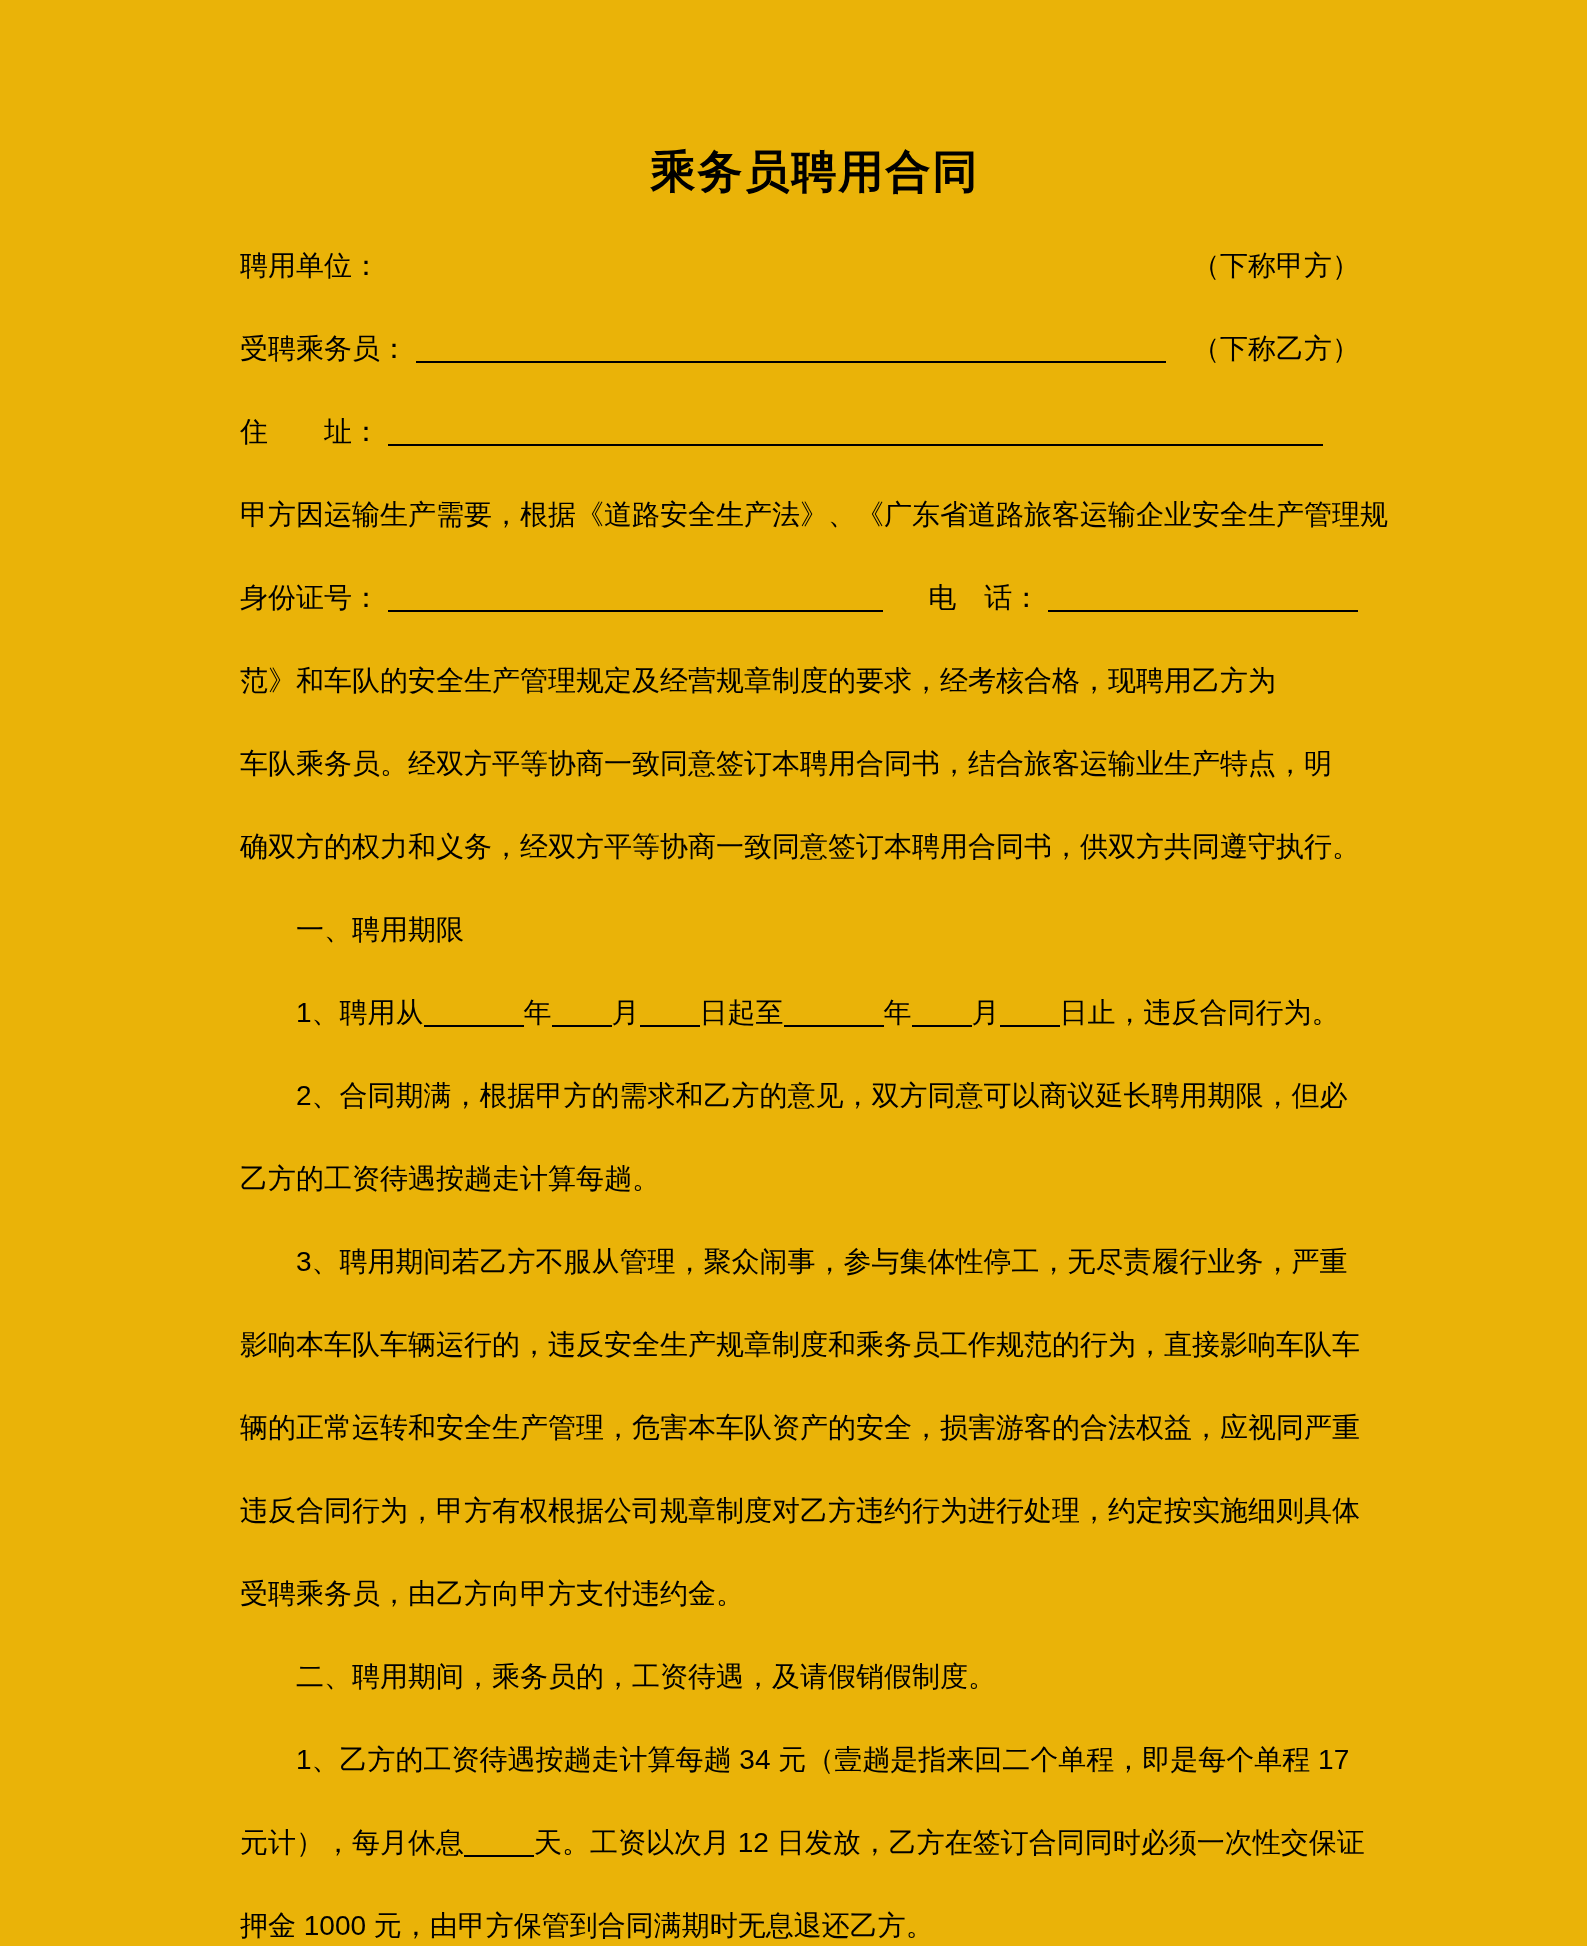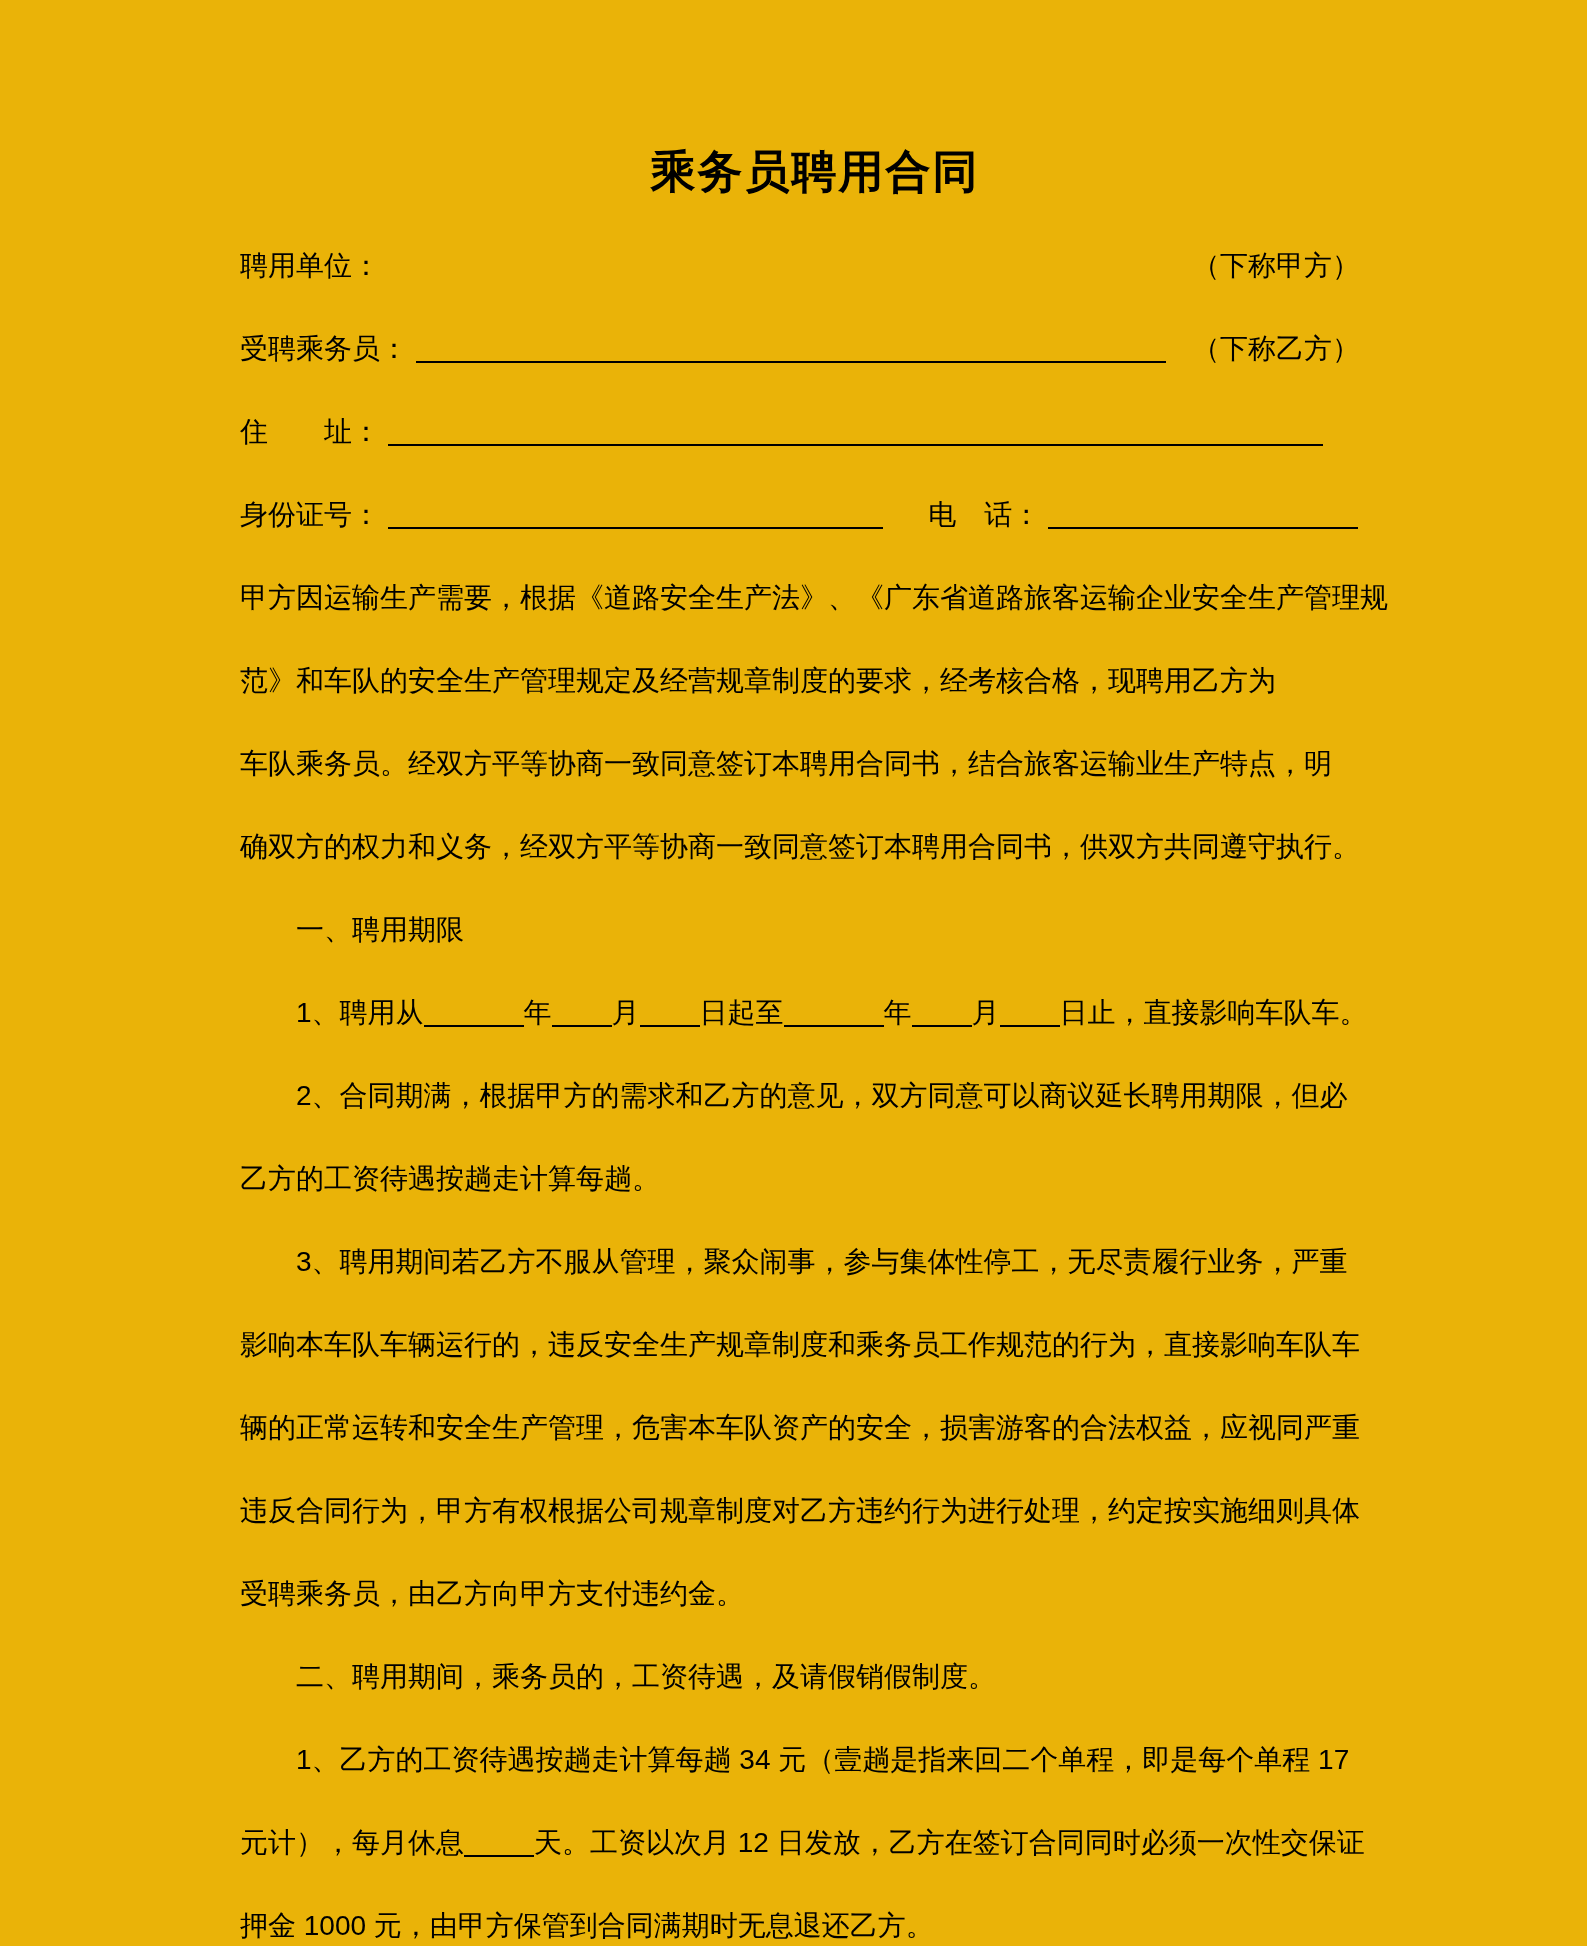"身份证号： 电 话：" div.line { order: before "甲方因运输生产需要，根据《道路安全生产法》、《广东省道路旅客运输企业安全生产管理" -> after "甲方因运输生产需要，根据《道路安全生产法》、《广东省道路旅客运输企业安全生产管理" }
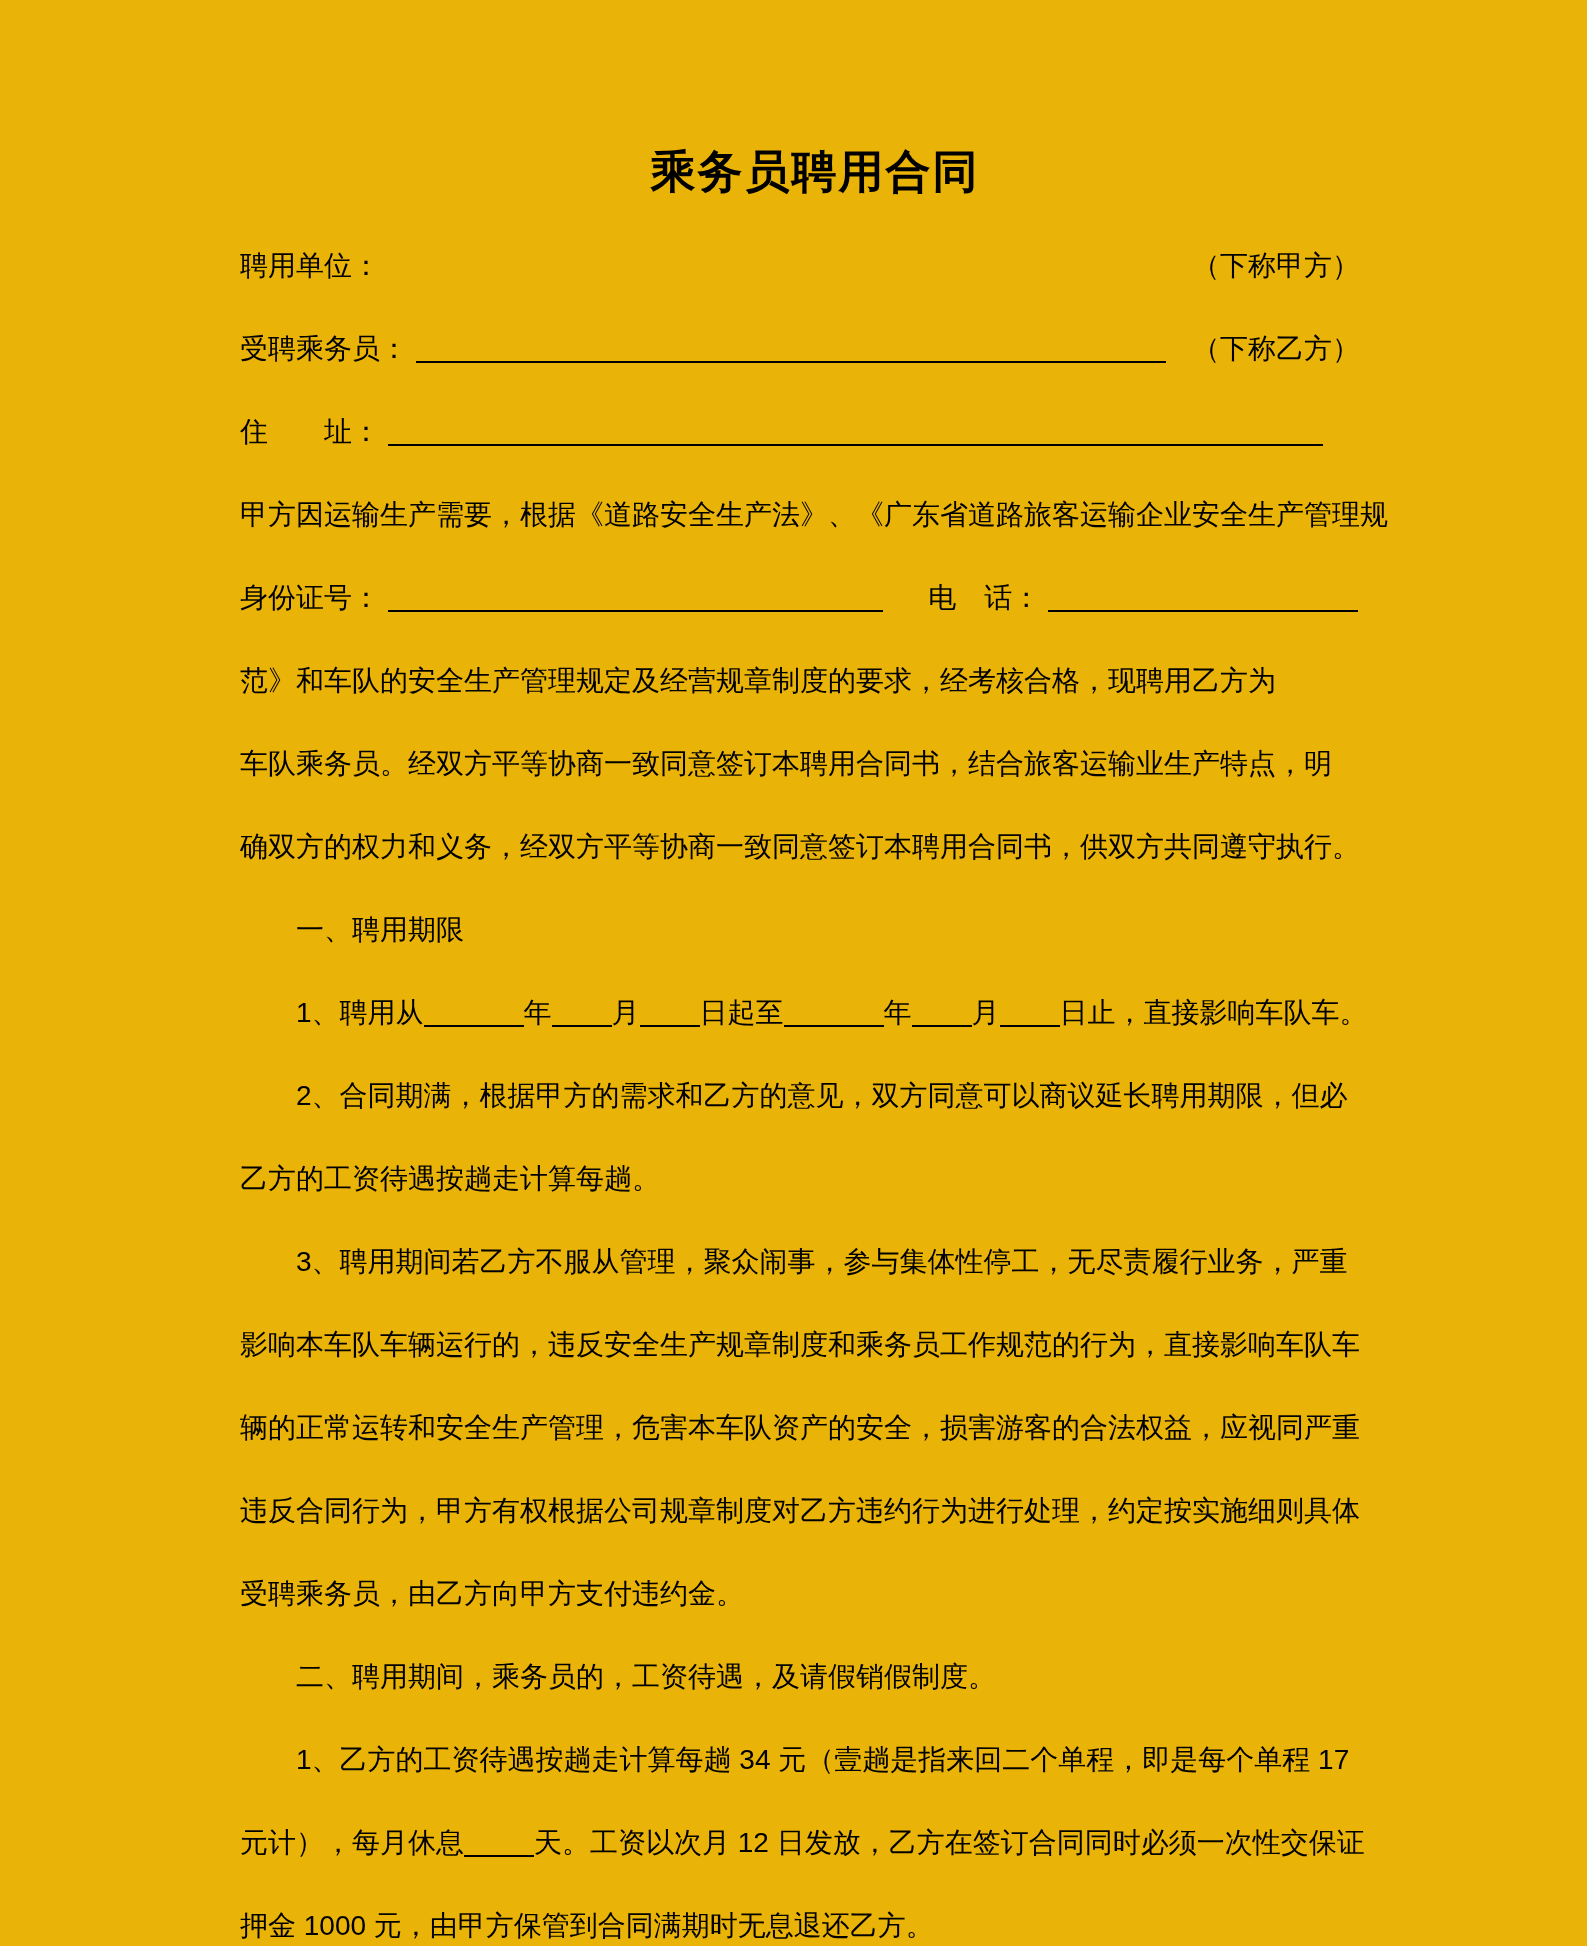"日止，直接影响车队车。" span { text: 直接影响车队车 -> 违反合同行为 }
